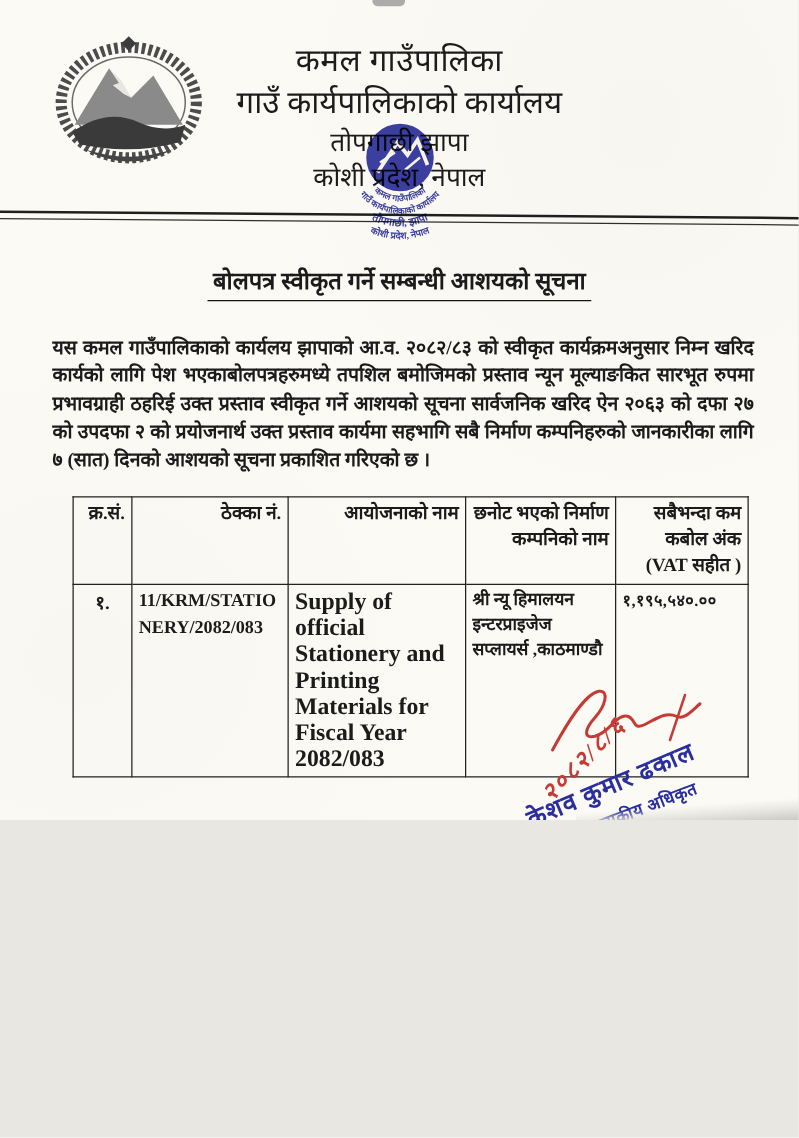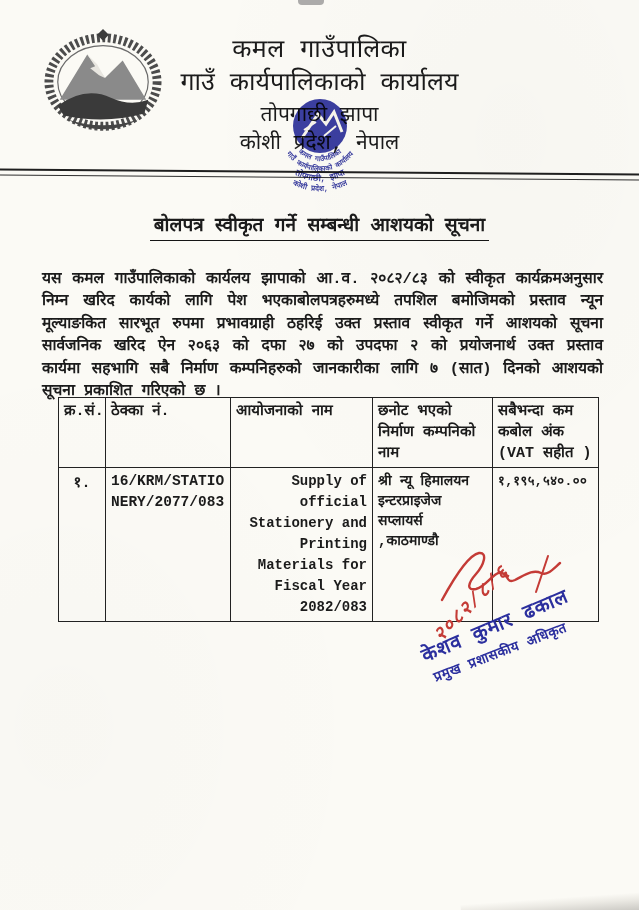"कमल गाउँपालिका" .page { font-family: Liberation Mono, monospace -> Liberation Serif, serif; height: 910px -> 656px }
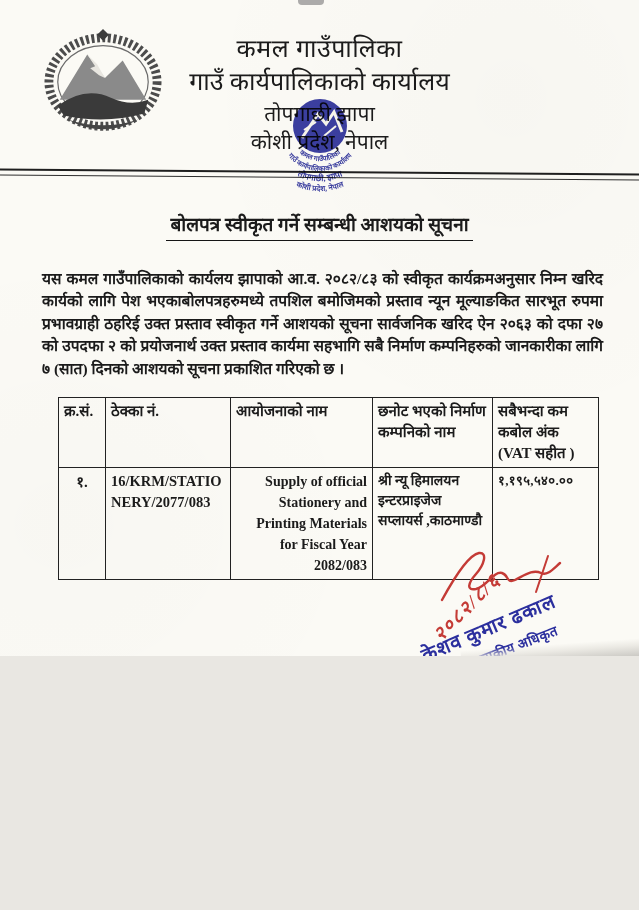"क्र.सं." table.tender th { text-align: left -> right }
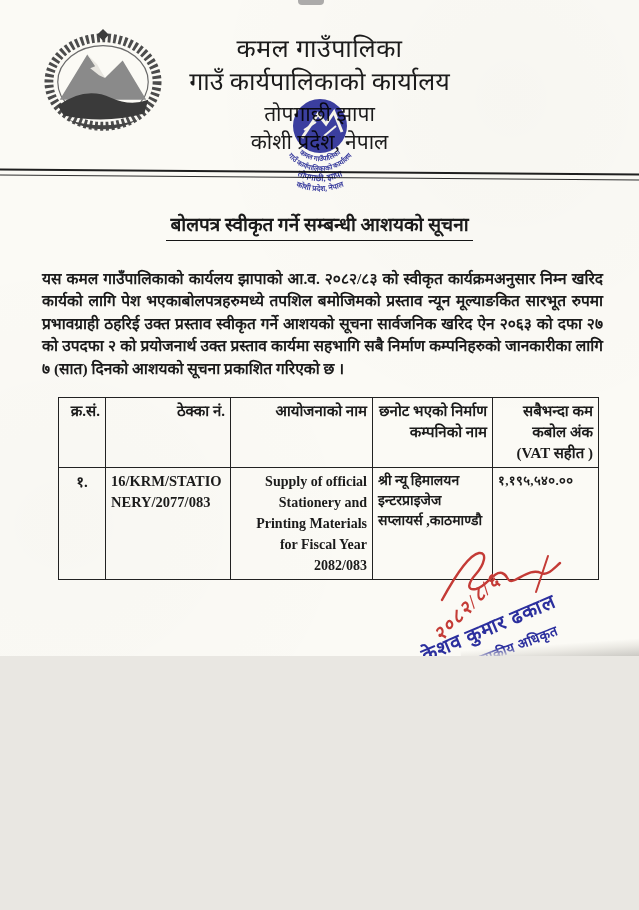"16/KRM/STATIONERY/2077/083" td.contract { text: 16/KRM/STATIONERY/2077/083 -> 11/KRM/STATIONERY/2082/083 }
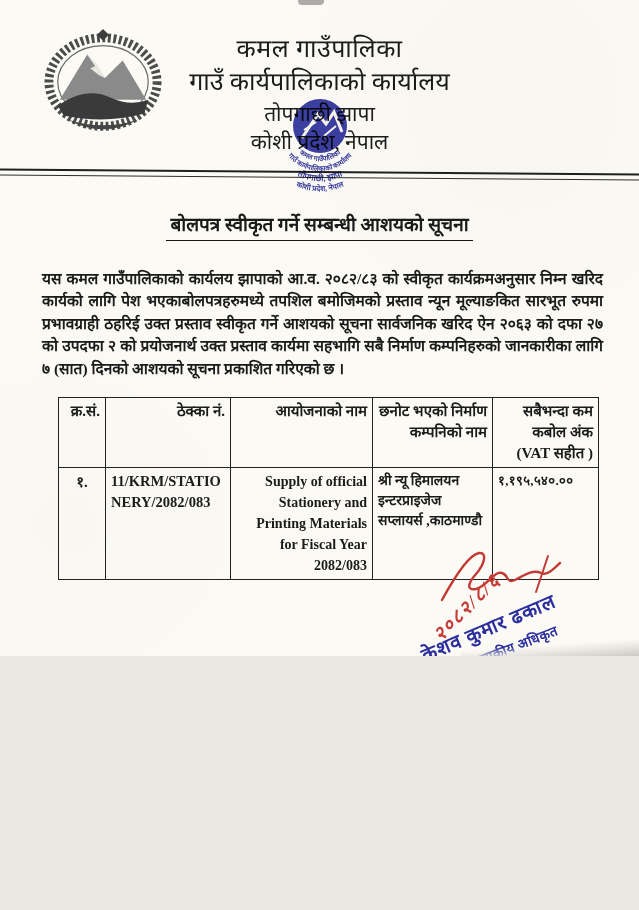"Supply of official Stationery and" td.project { font-size: 14px -> 19px; text-align: right -> none }
